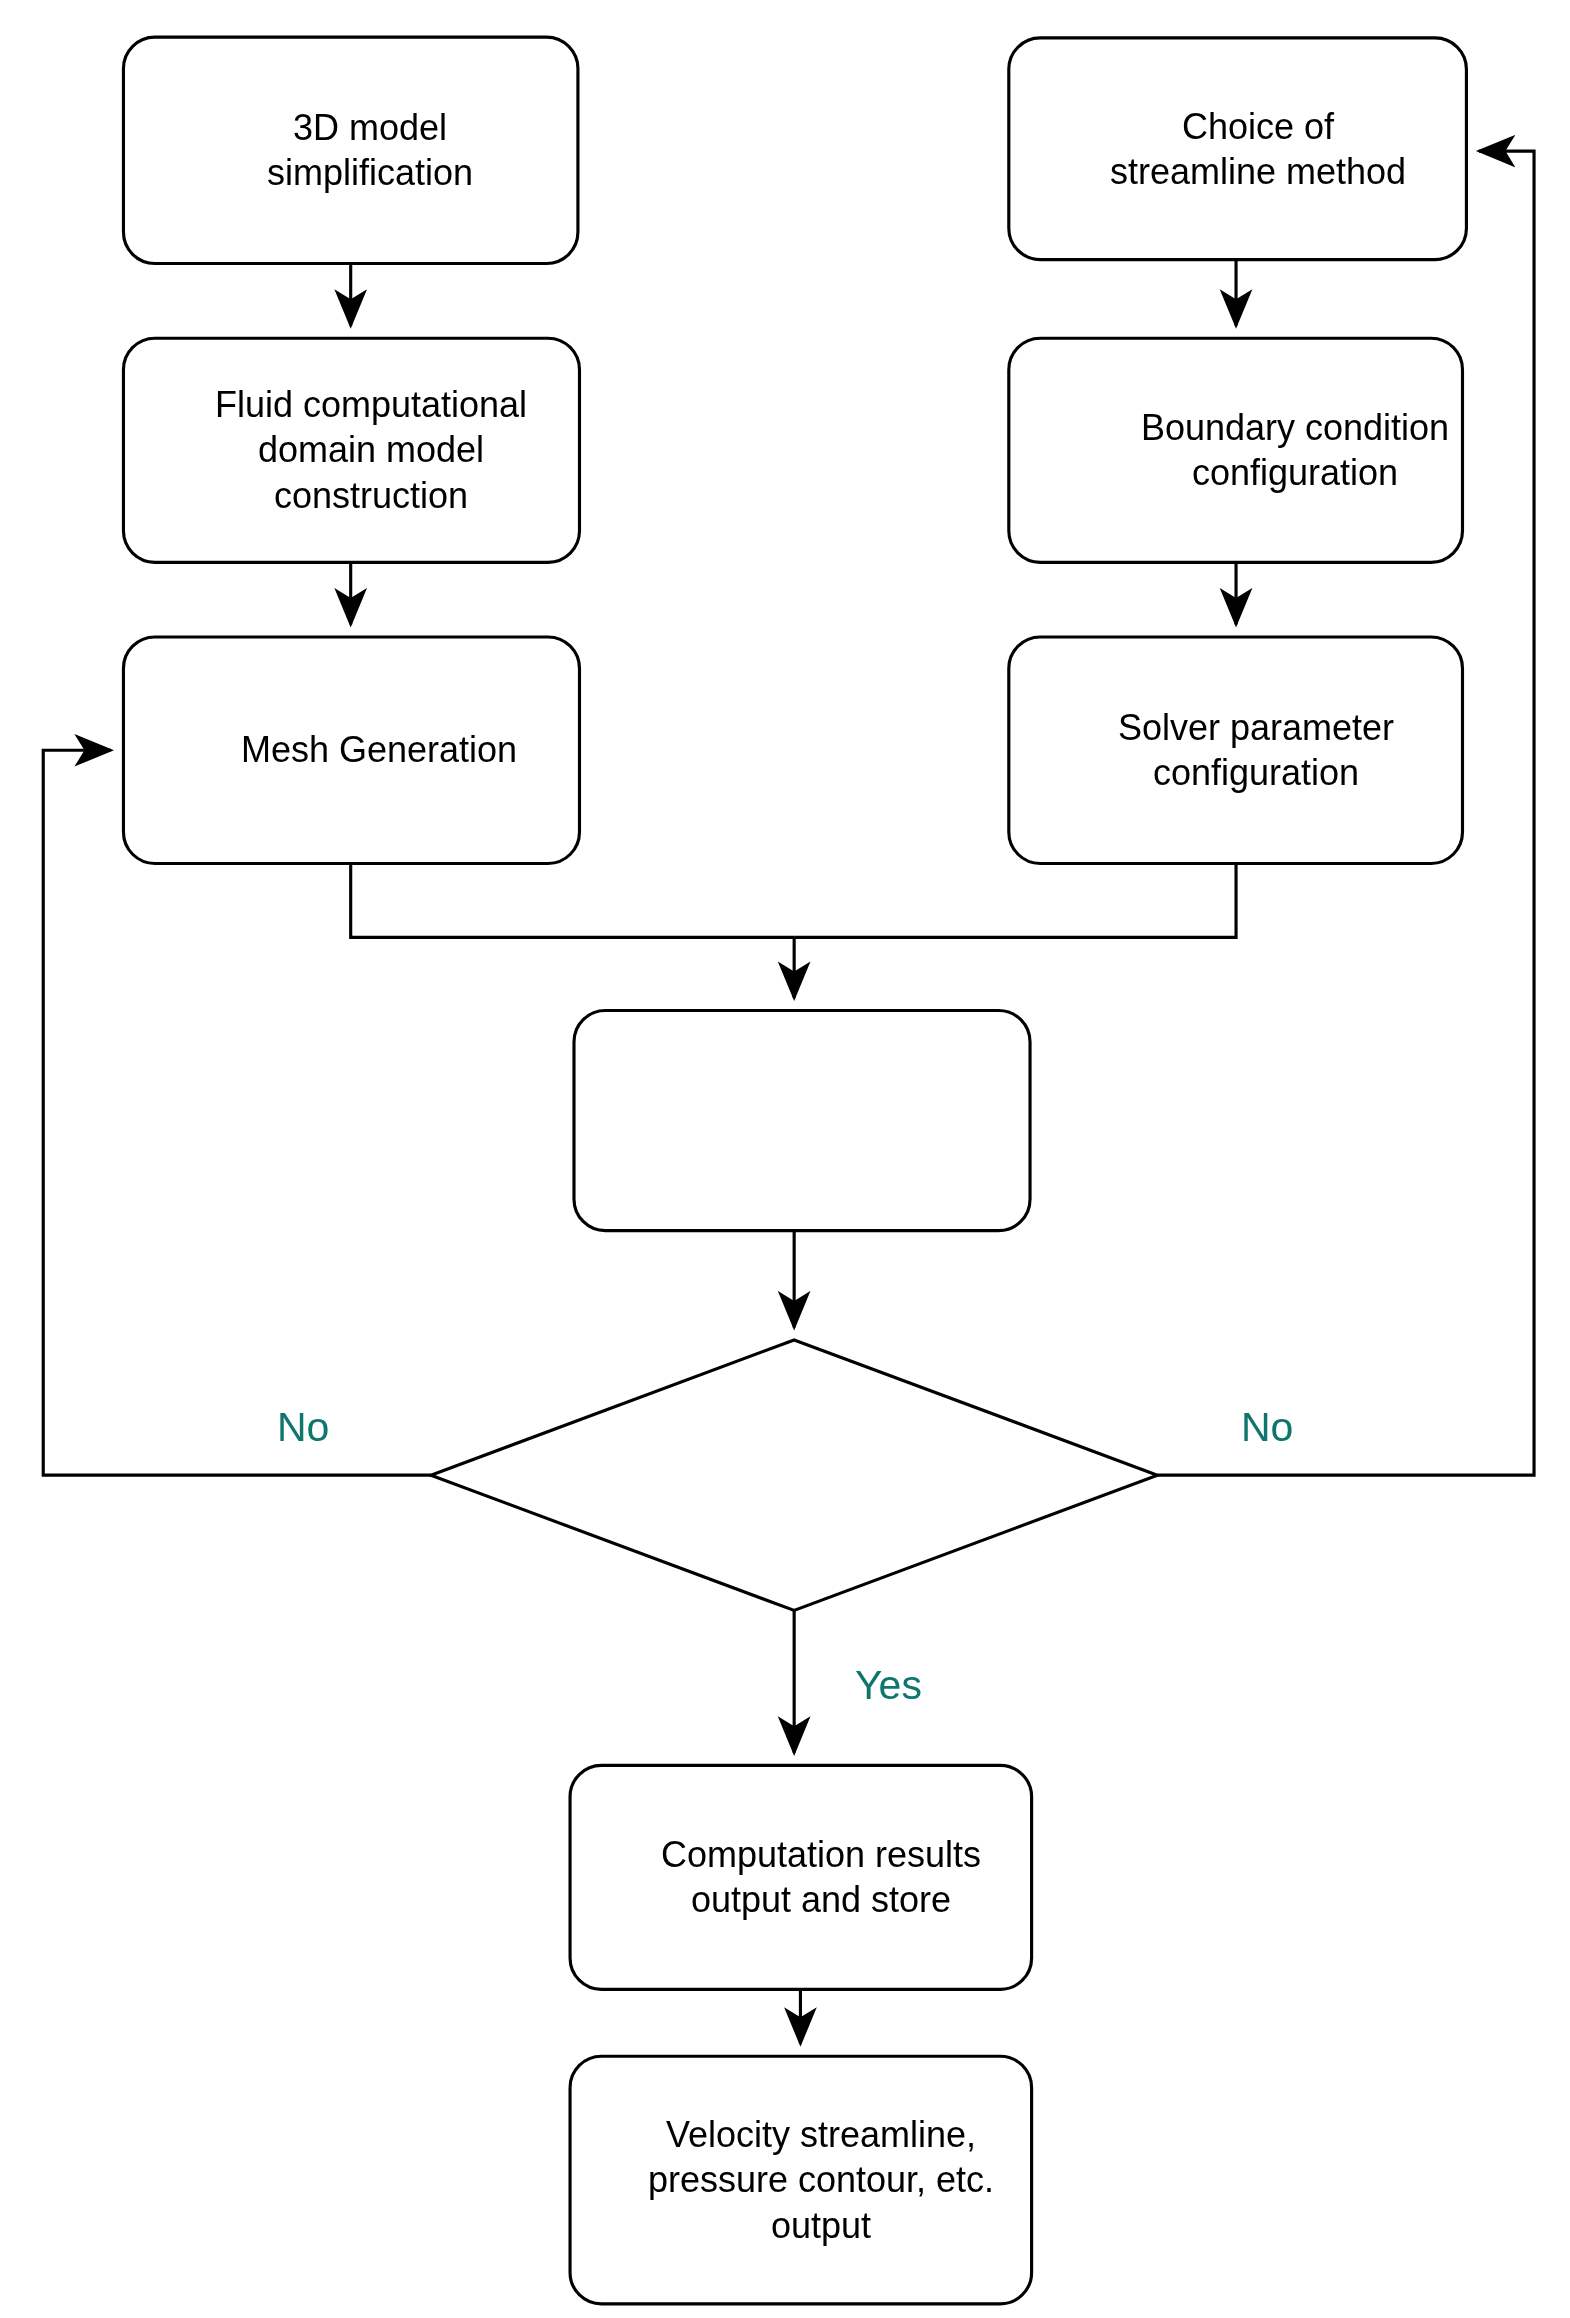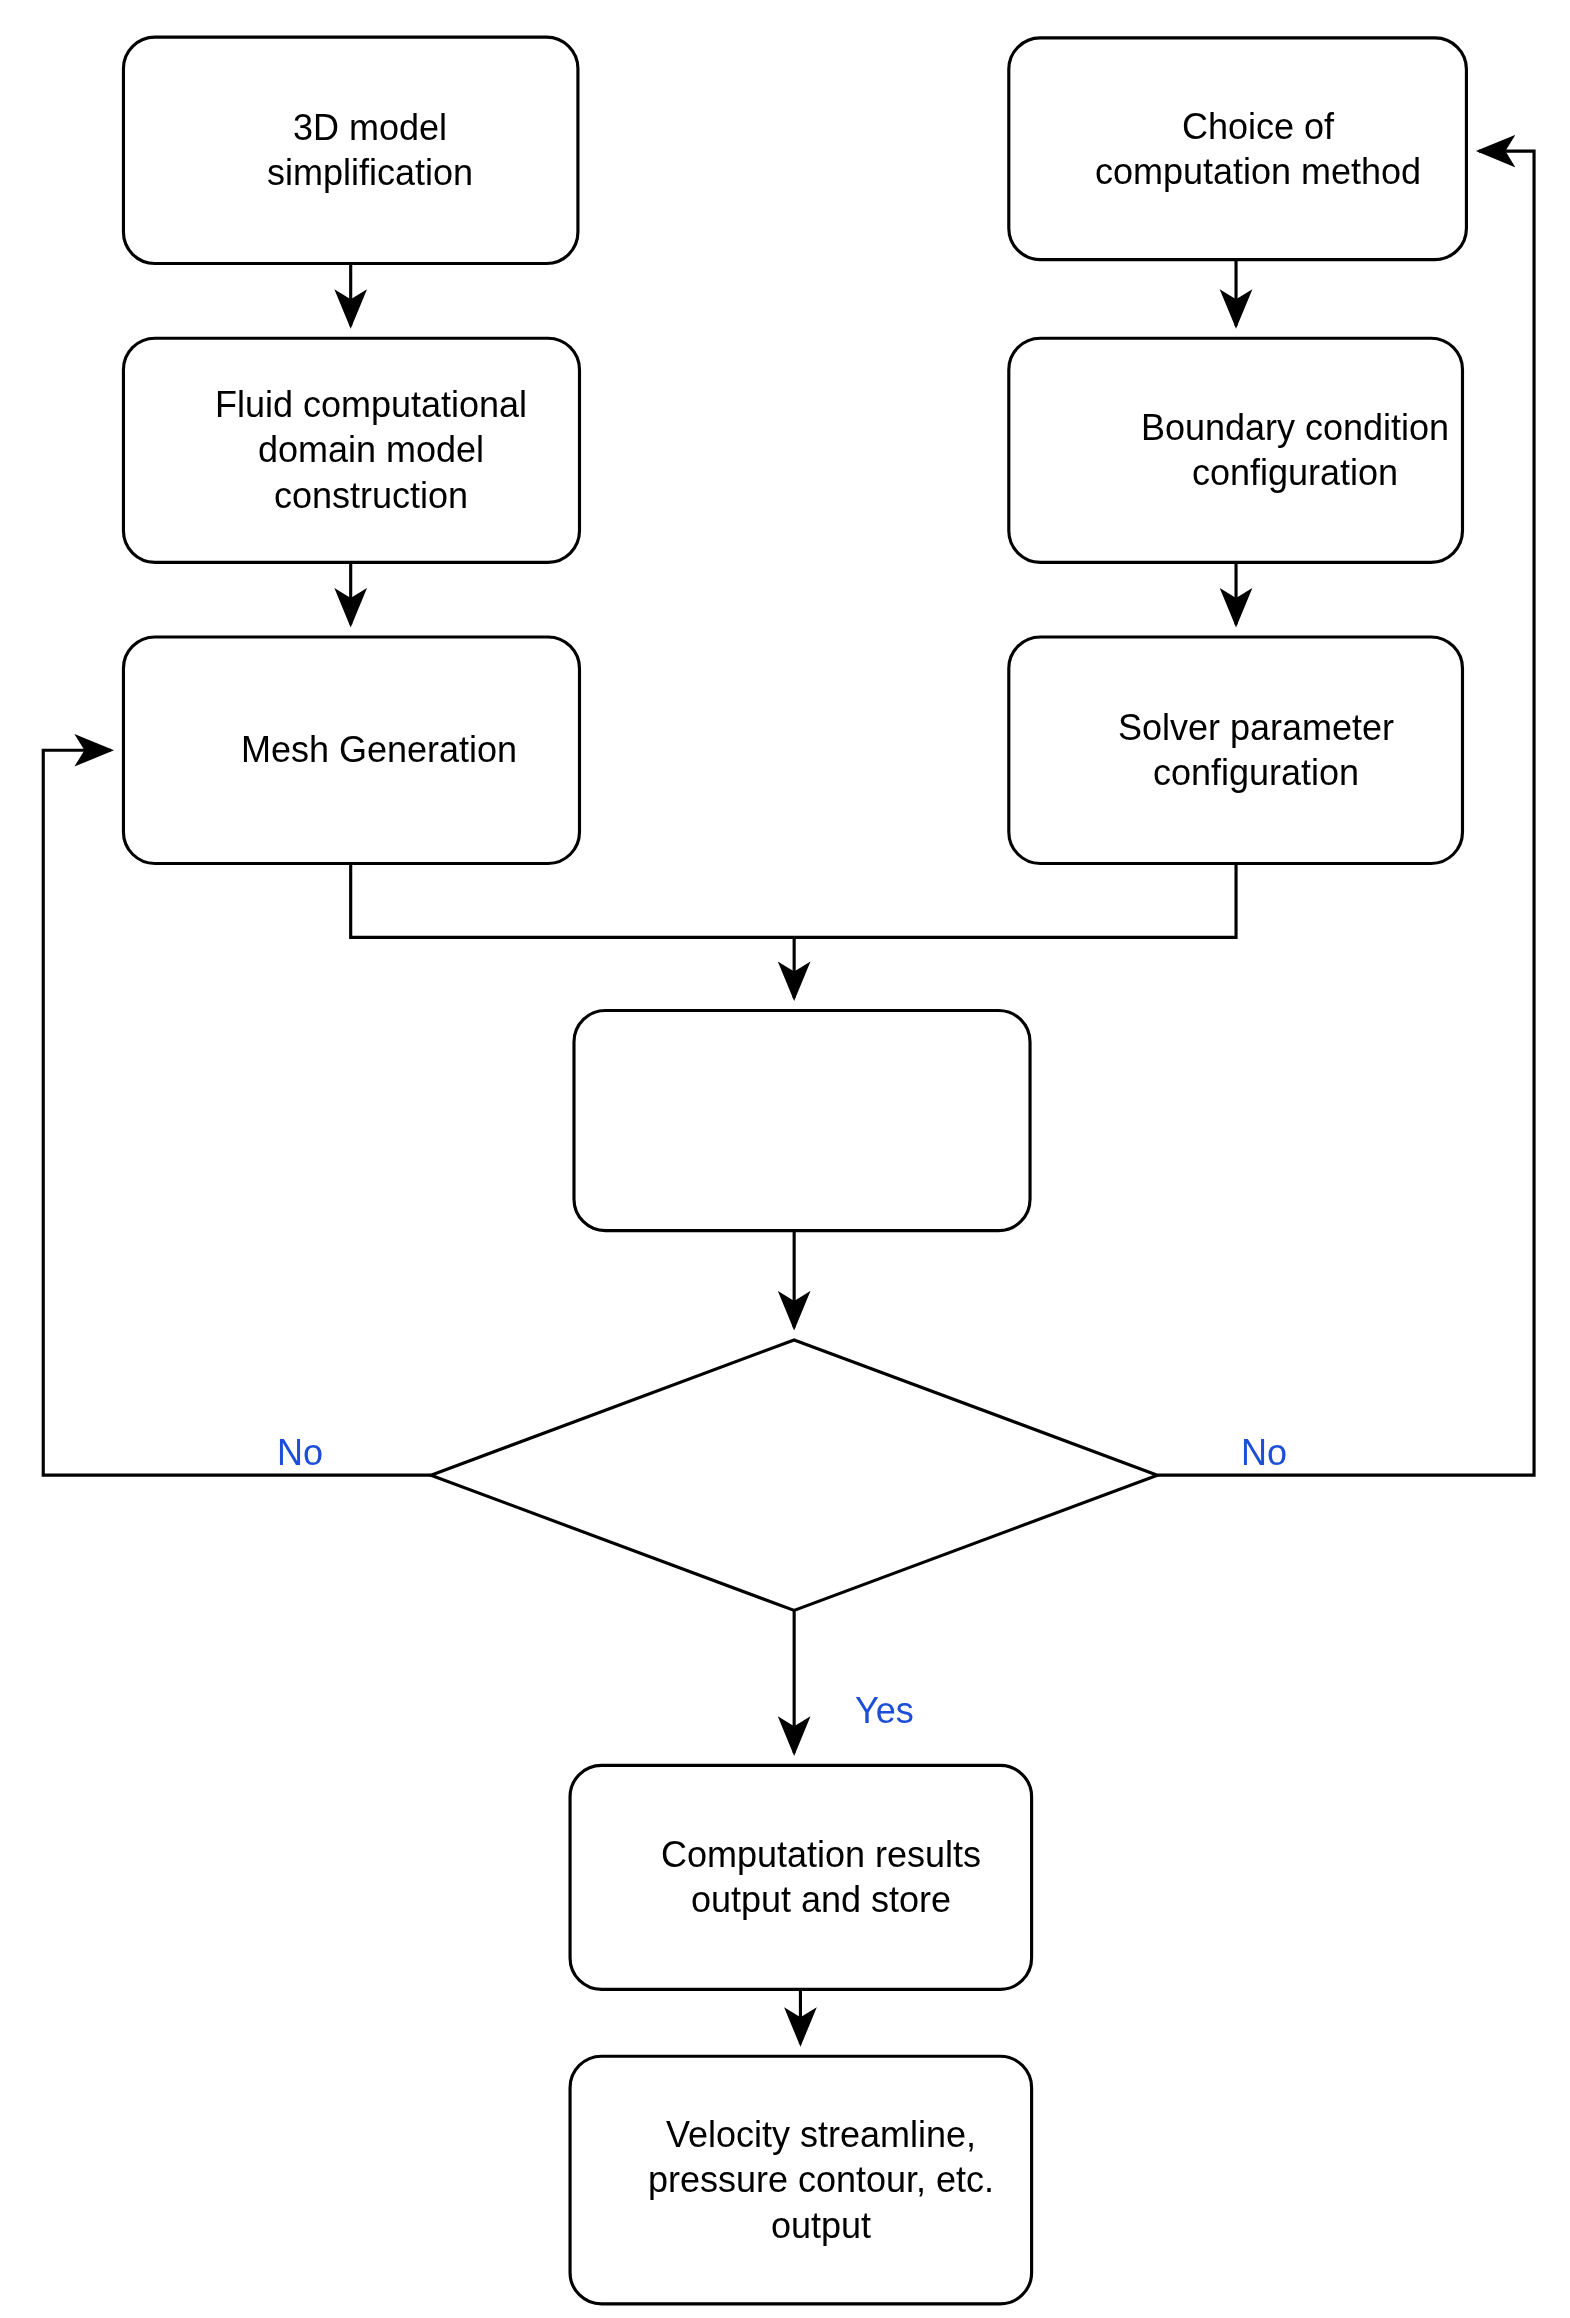"Choice of" div.node-text { text: computation -> streamline }
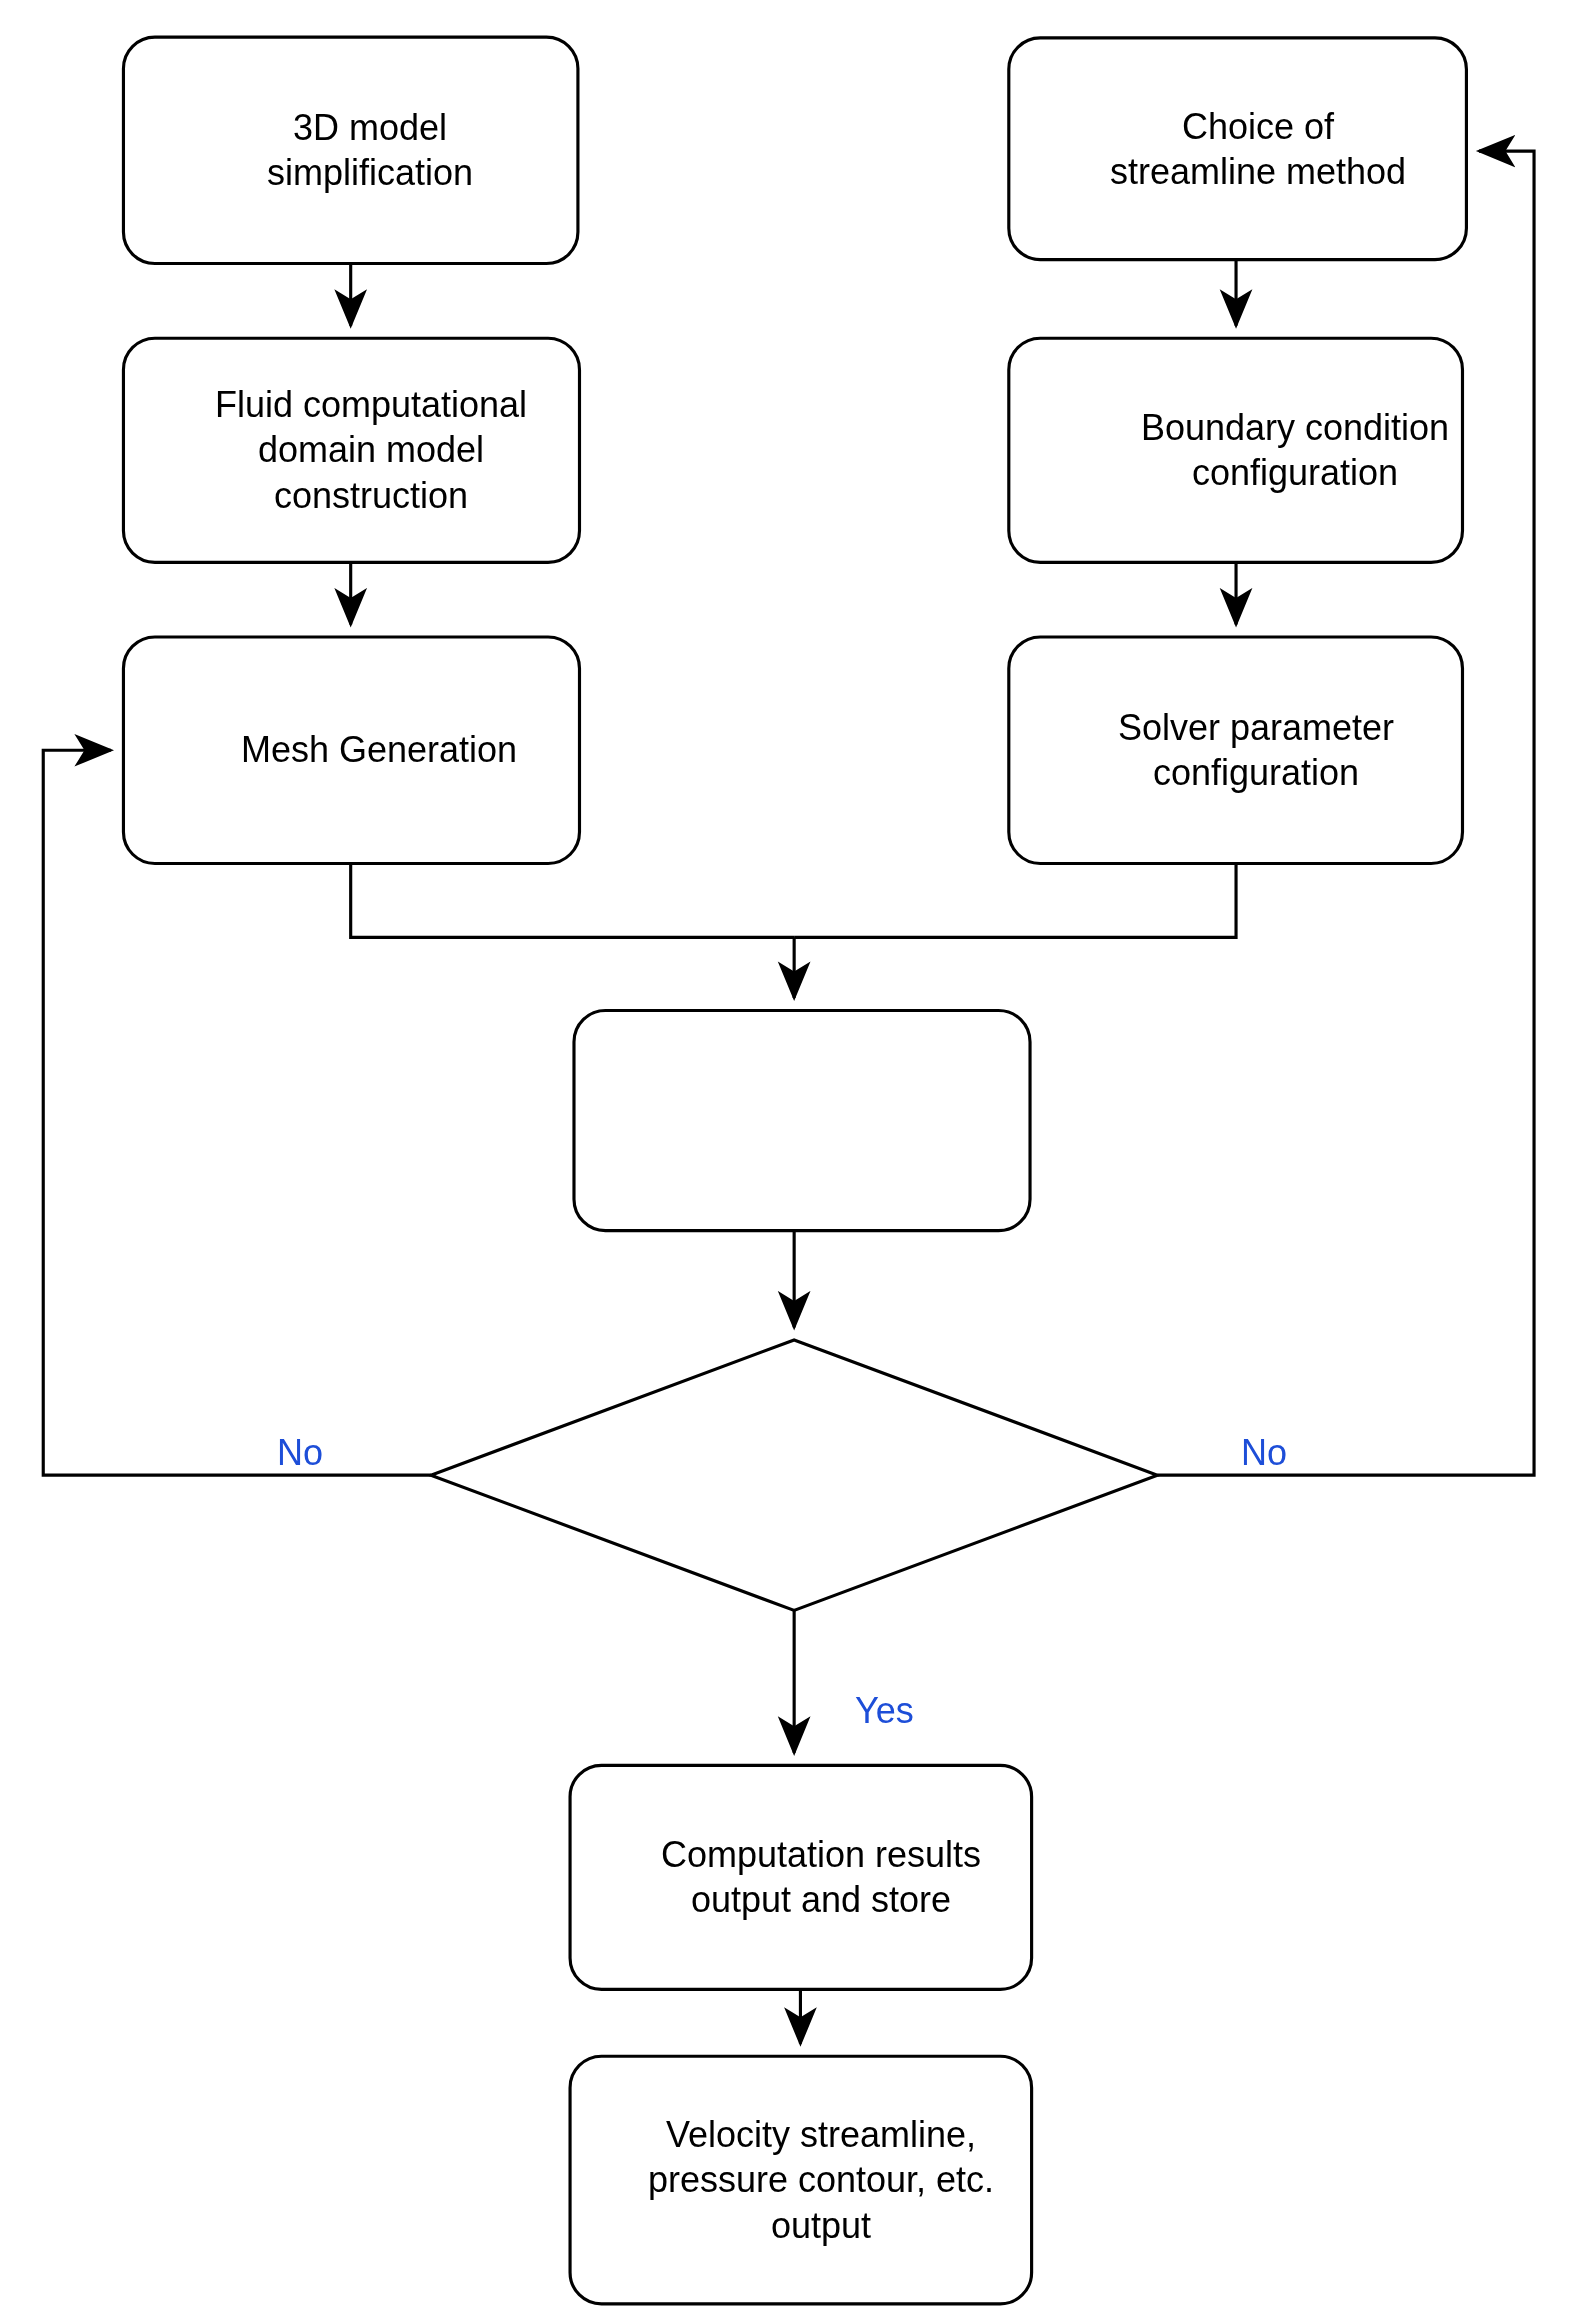"No" .edge-label { color: #1d4ed8 -> #0f766e; font-size: 36px -> 41px; margin-top: 28px -> none }
